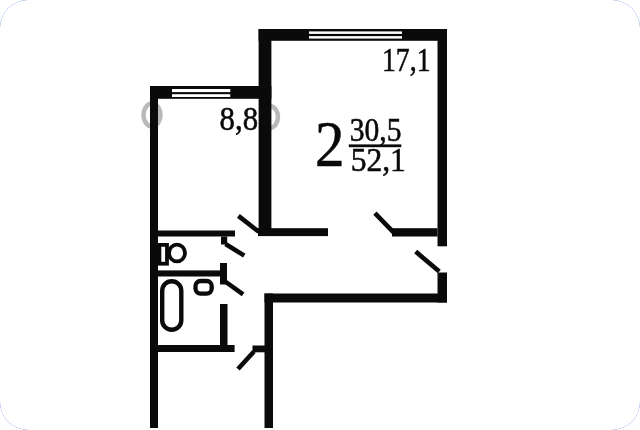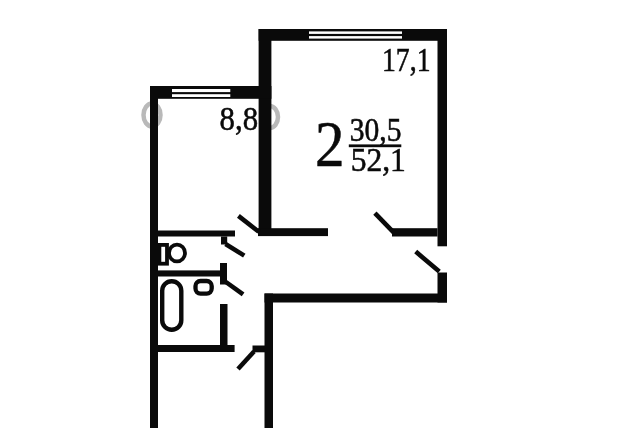"17,1" .wrap { border-radius: none -> 28px }
